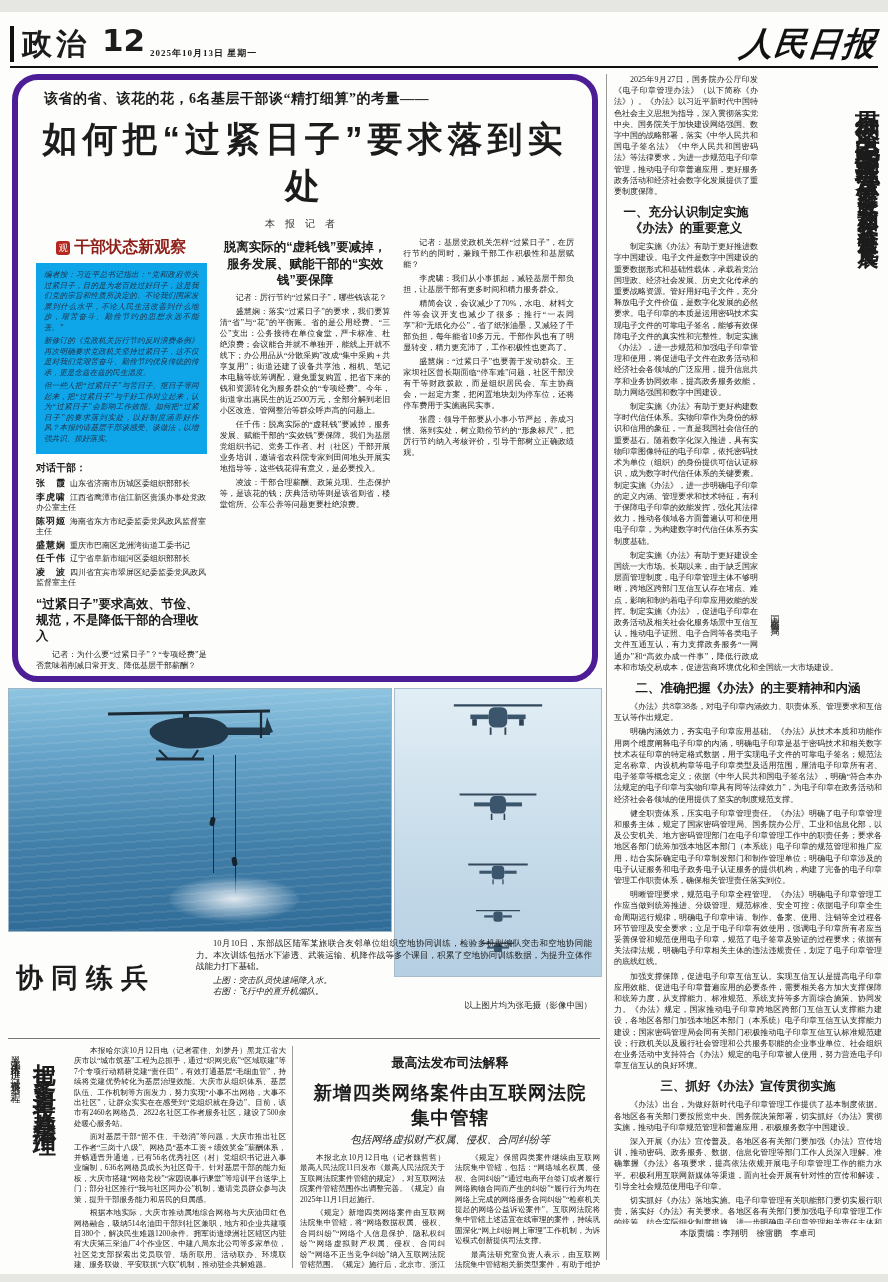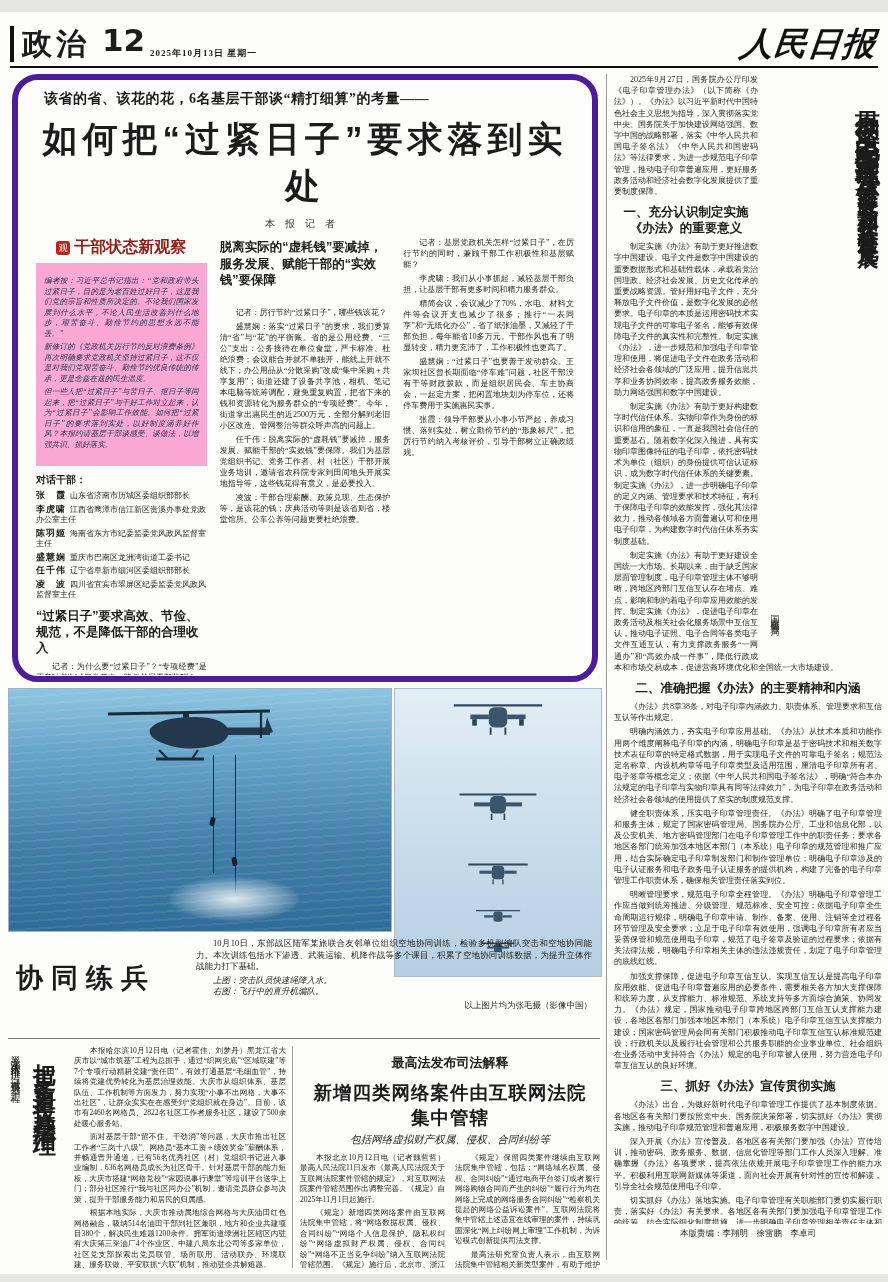"脱离实际的“虚耗钱”要减掉，服务发展、赋能干部的“实效钱”要保障" .col-head { margin: 2px 0 18px -> 2px 0 3px; text-align: none -> center }
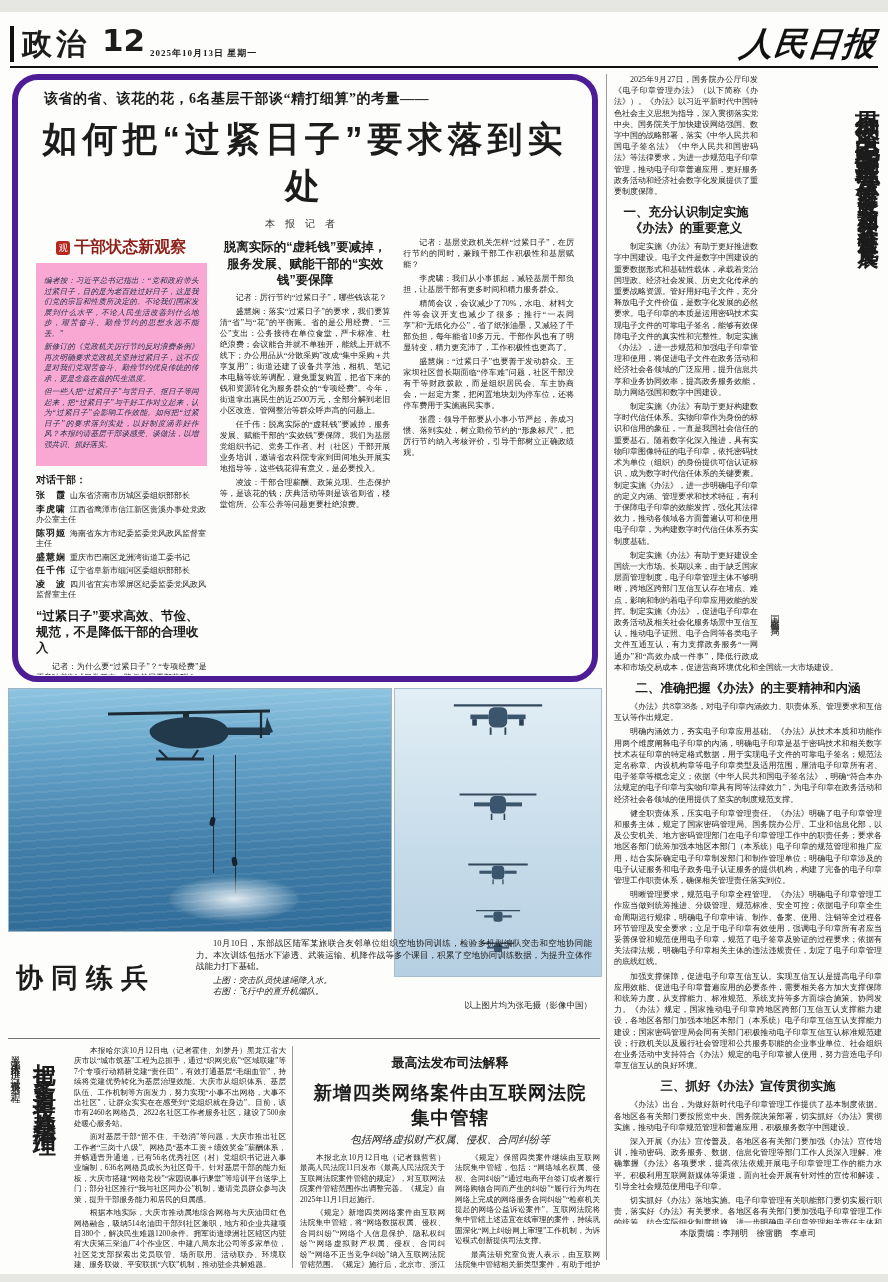"编者按：习近平总书记指出：“党和政府带头过紧日子，目的是为老百姓过好日子，这是我" .bluebox { background: #f9a8d4 -> #0ea5e9; padding: 13px 8px -> 7px 8px }
